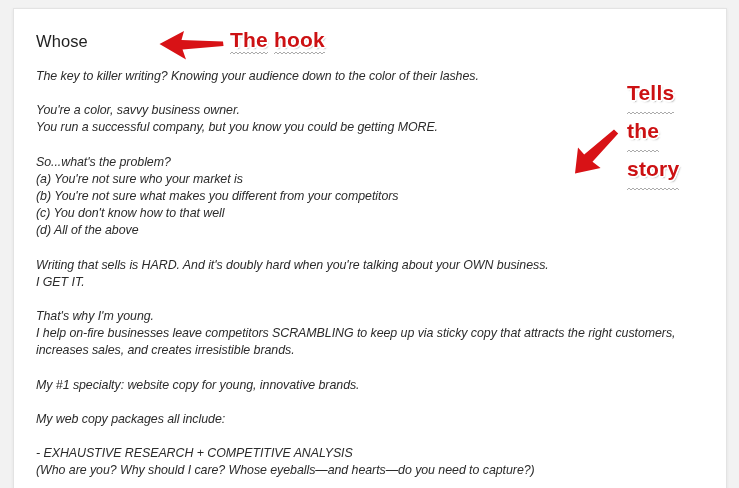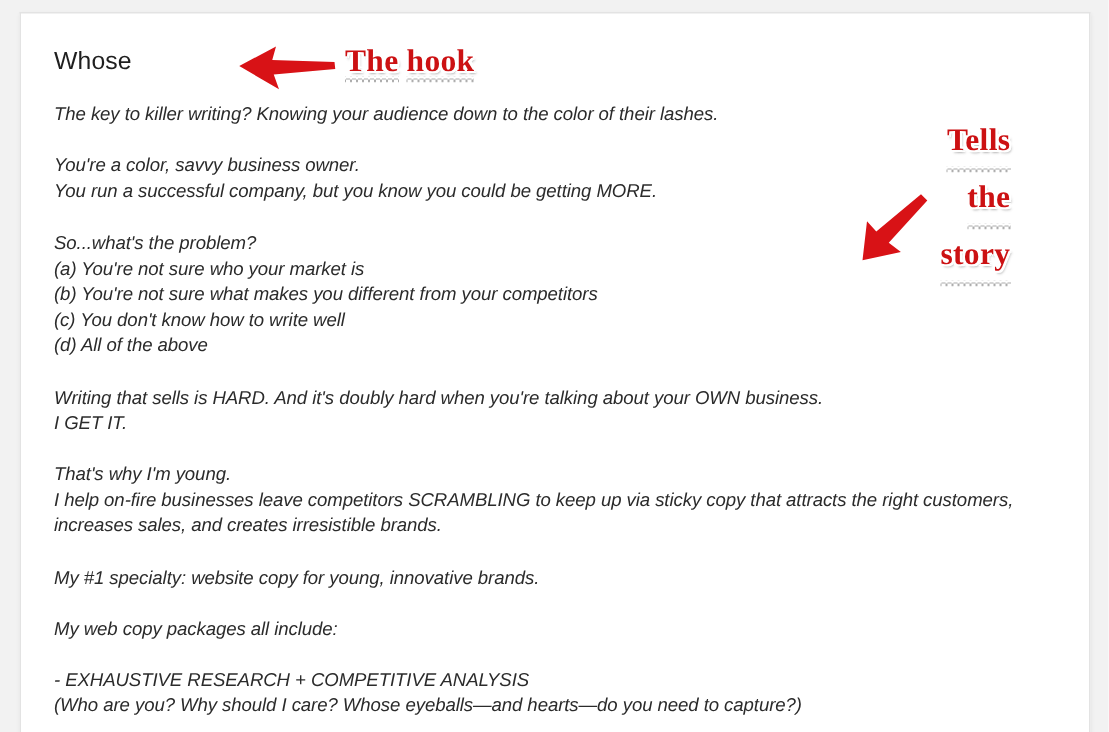"The hook" .annot { font-family: Liberation Serif, serif -> Liberation Sans, sans-serif }
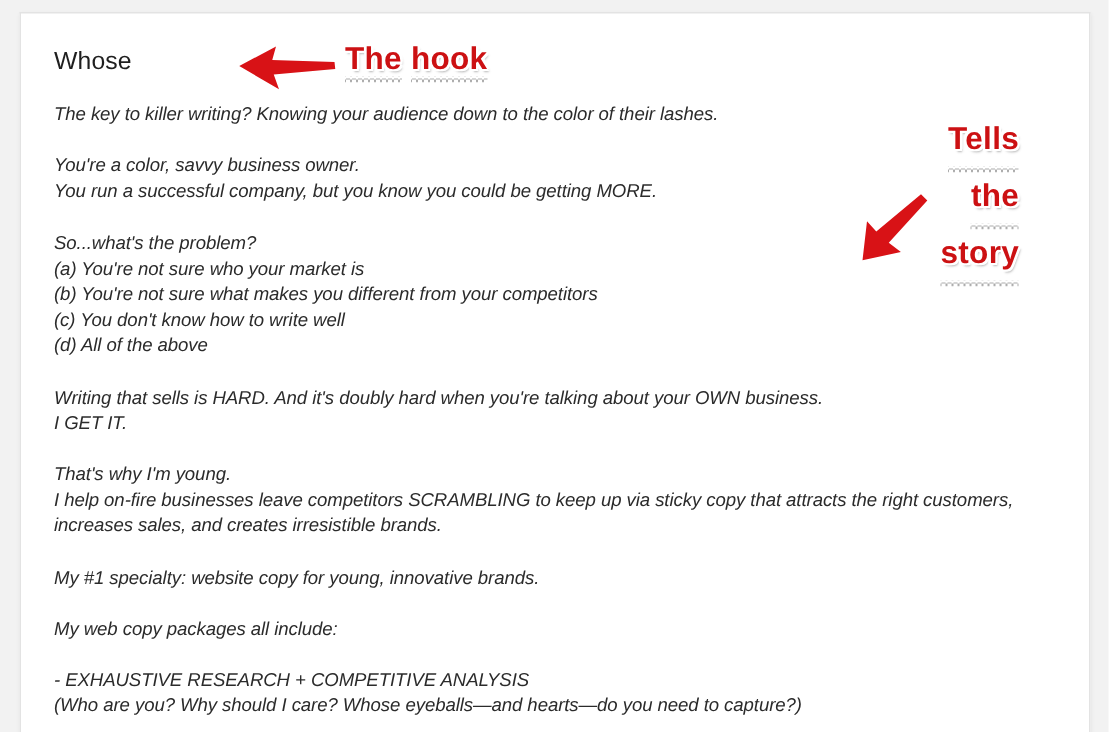"Tells" .annot-story .aline { text-align: right -> none }
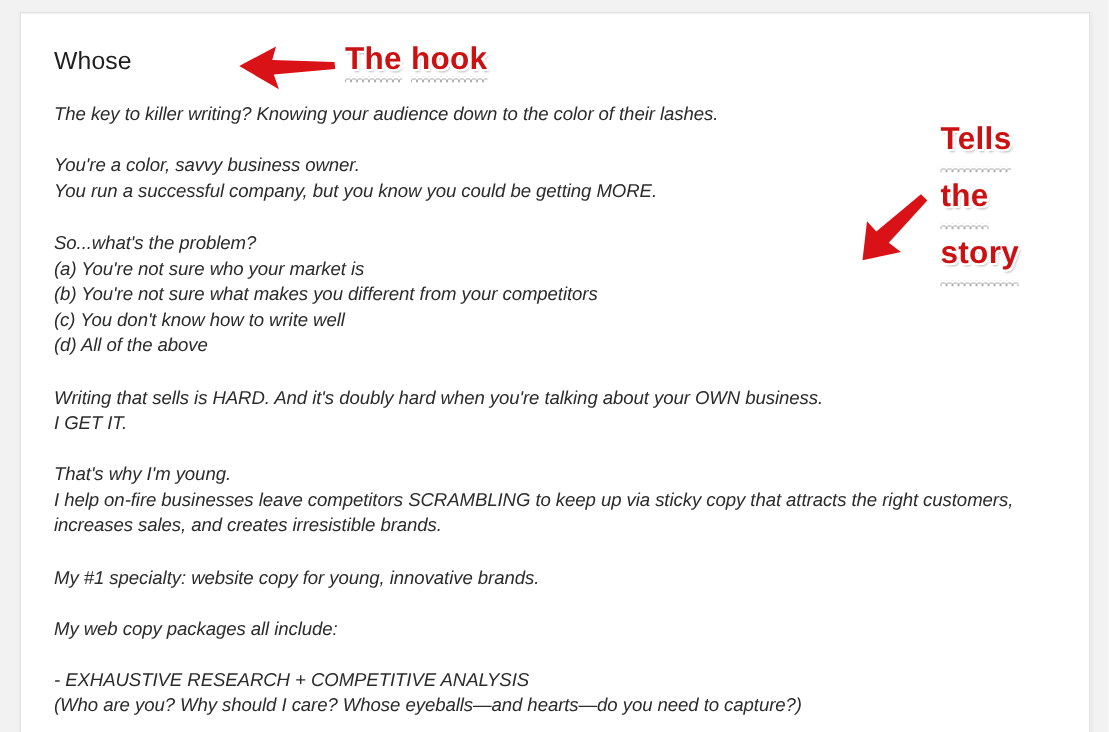"(c) You don't know how" span.line { text: write -> that }
